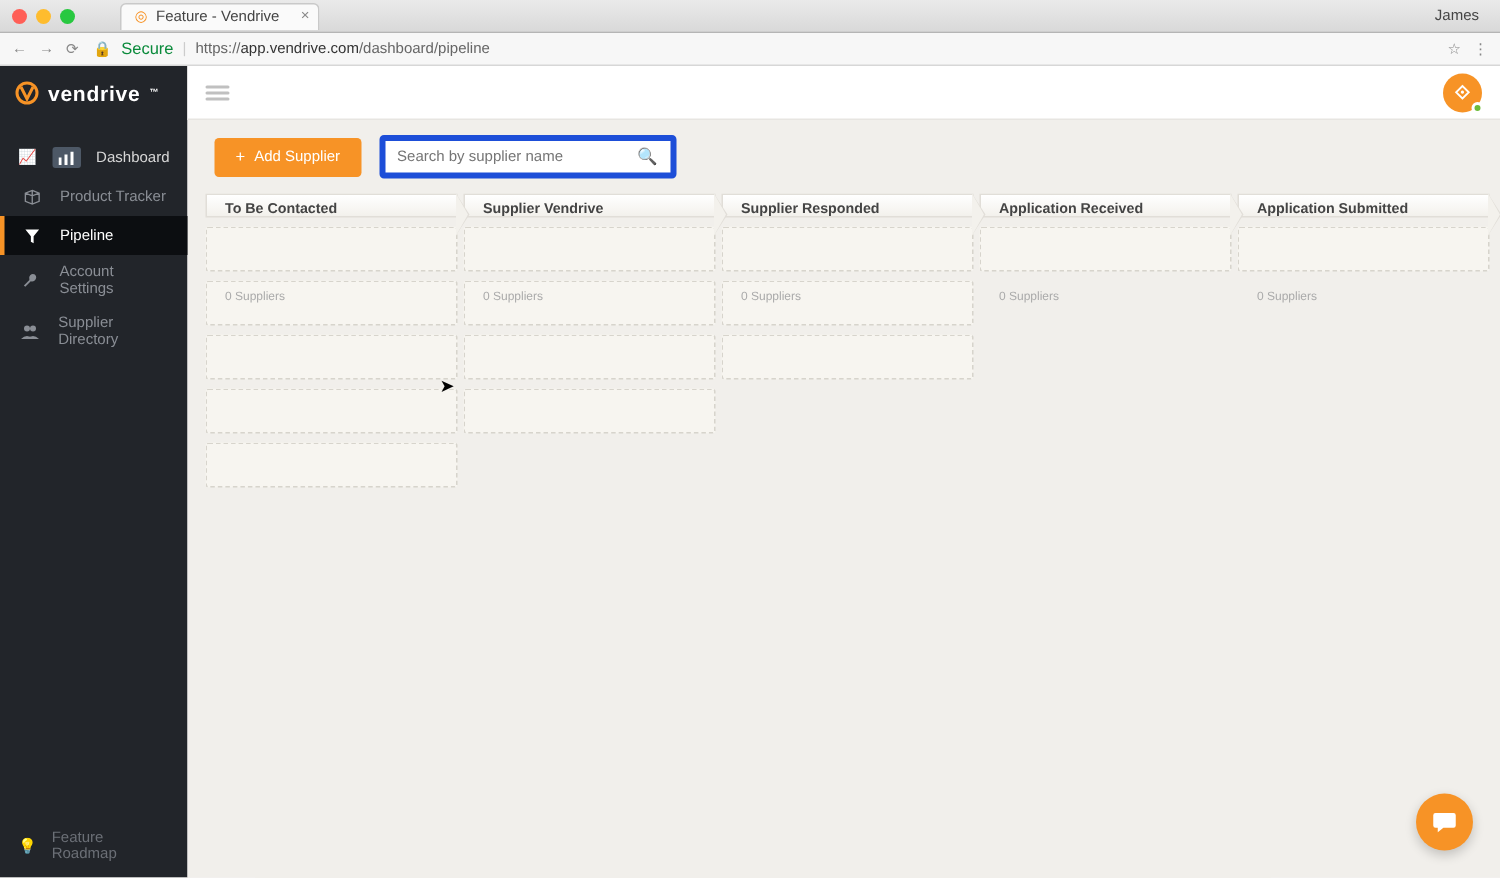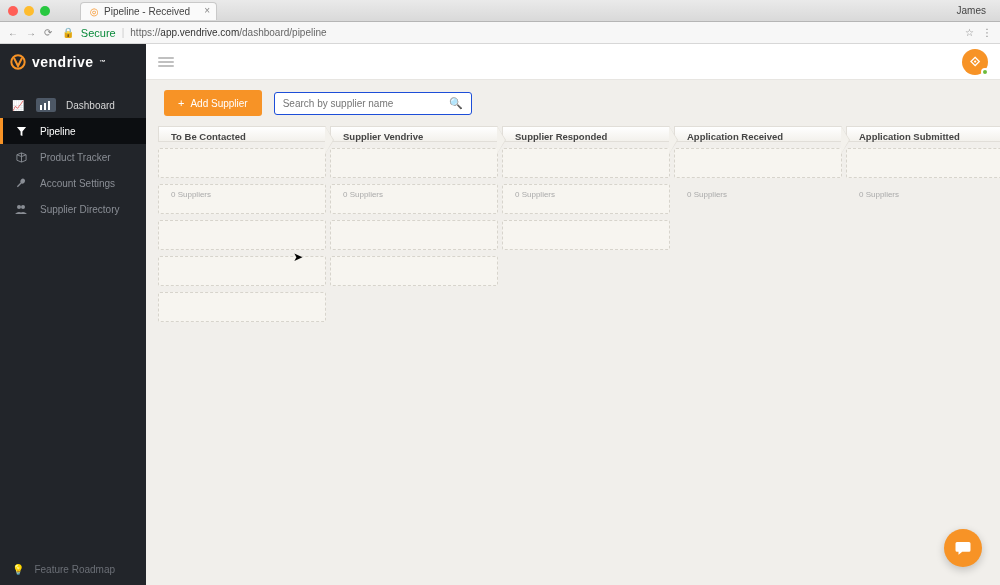"Pipeline - Received" span { text: Pipeline - Received -> Feature - Vendrive }
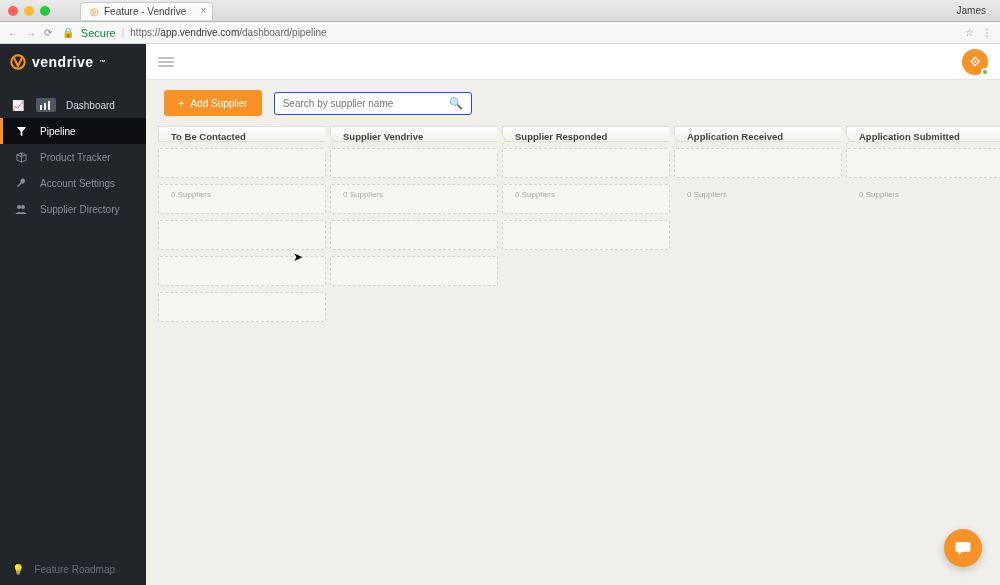"vendrive" .sidebar { width: 146px -> 125px }
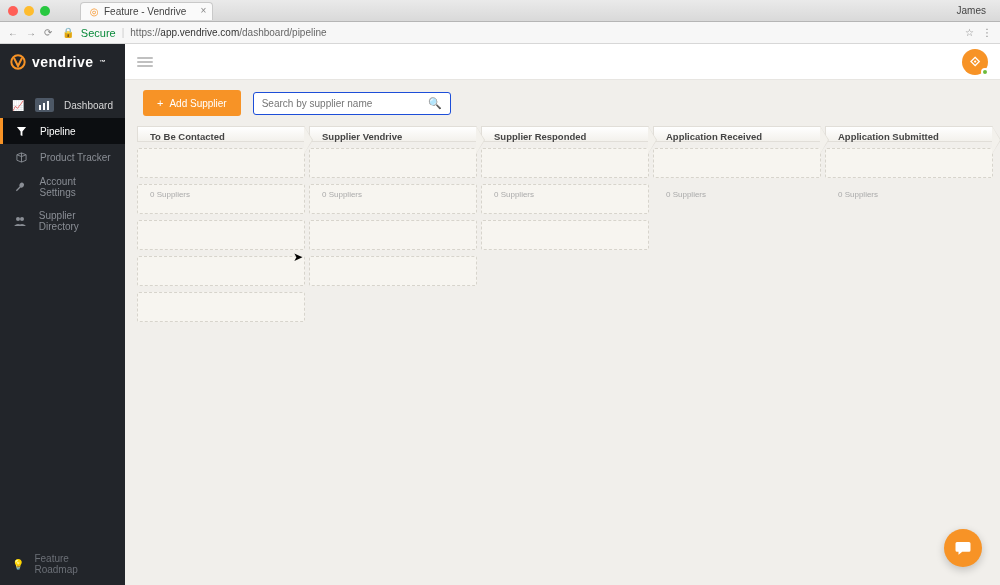"Search by supplier name" .search-wrap { border: 1px solid #1d4ed8 -> 4px solid #1d4ed8 }
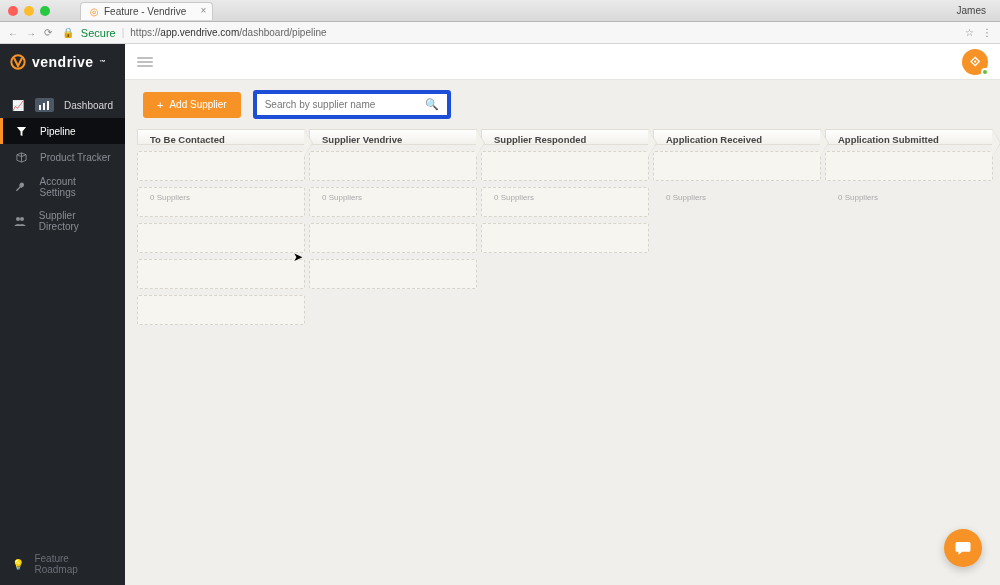"Pipeline" div.nav-item { order: before "Product Tracker" -> after "Product Tracker" }
